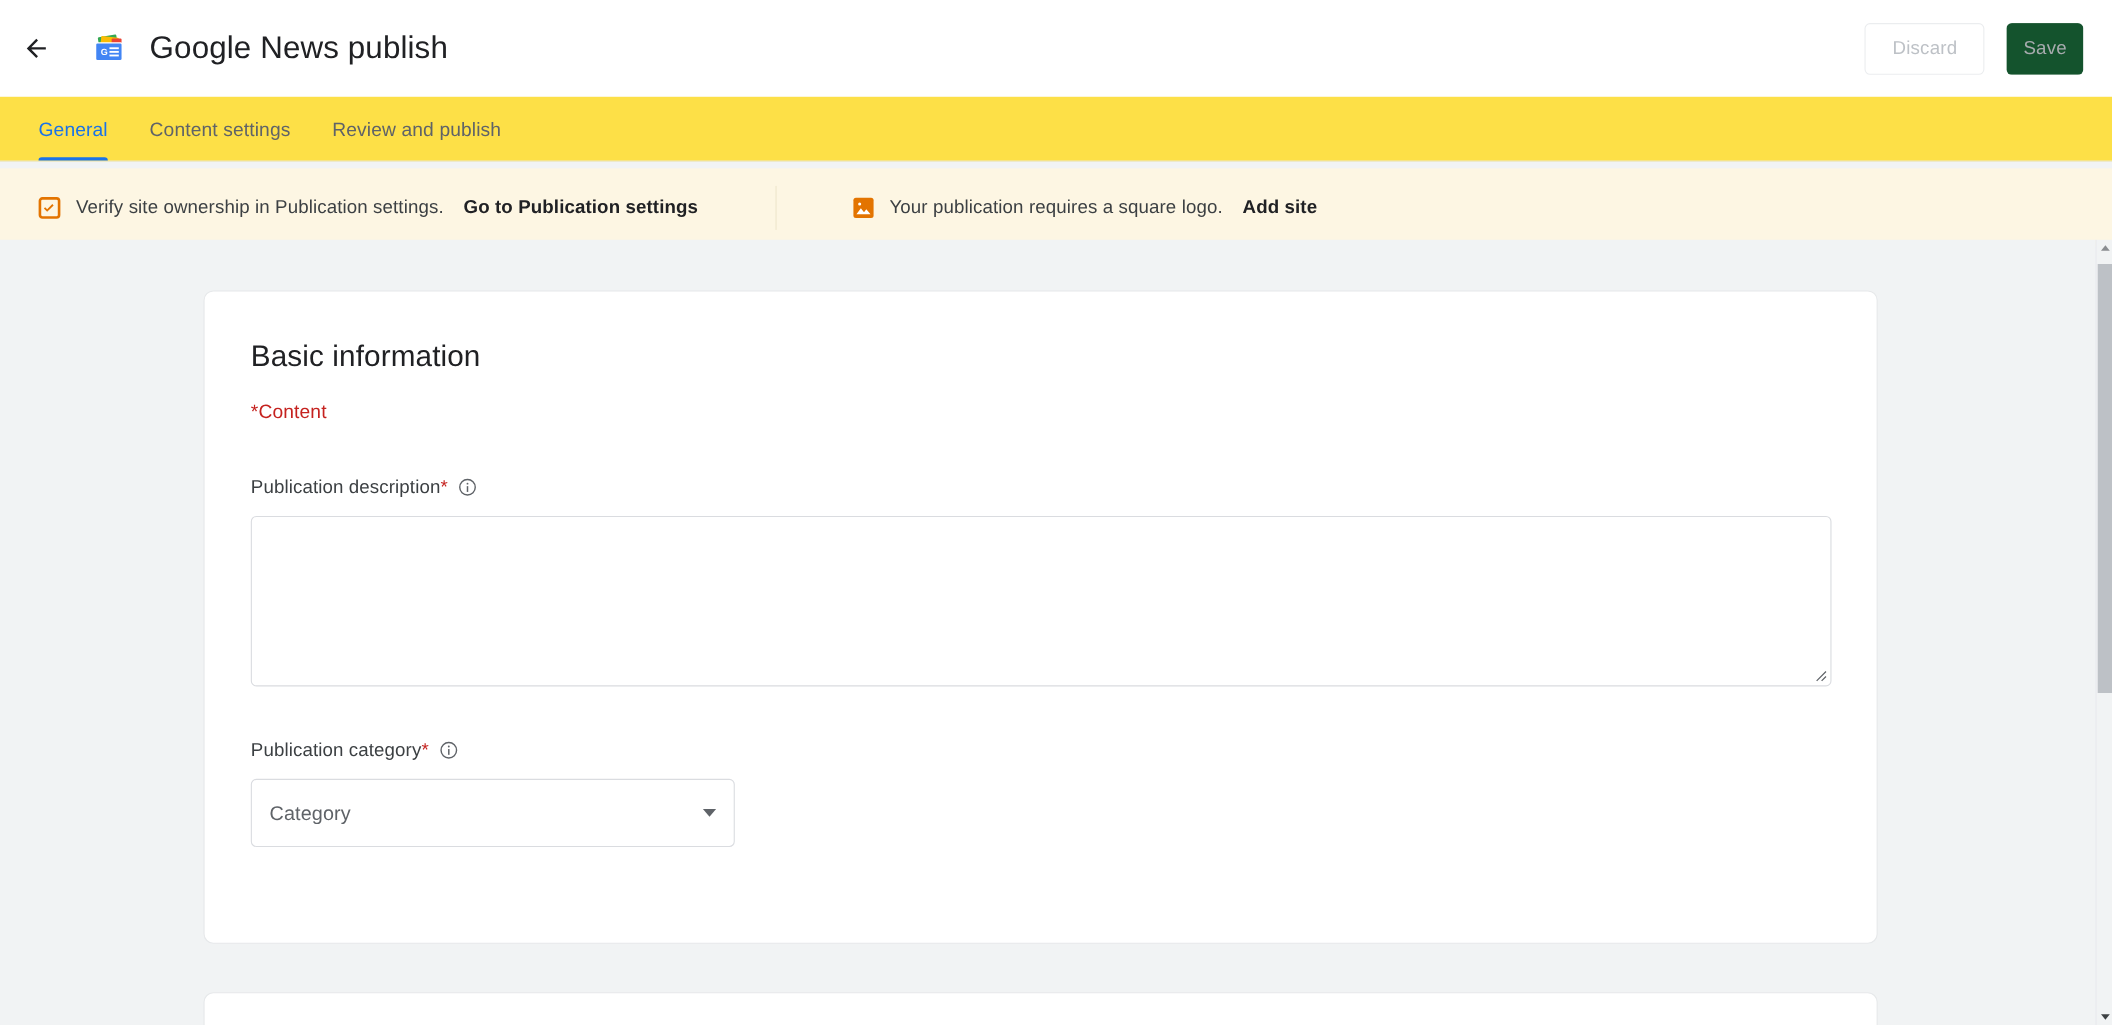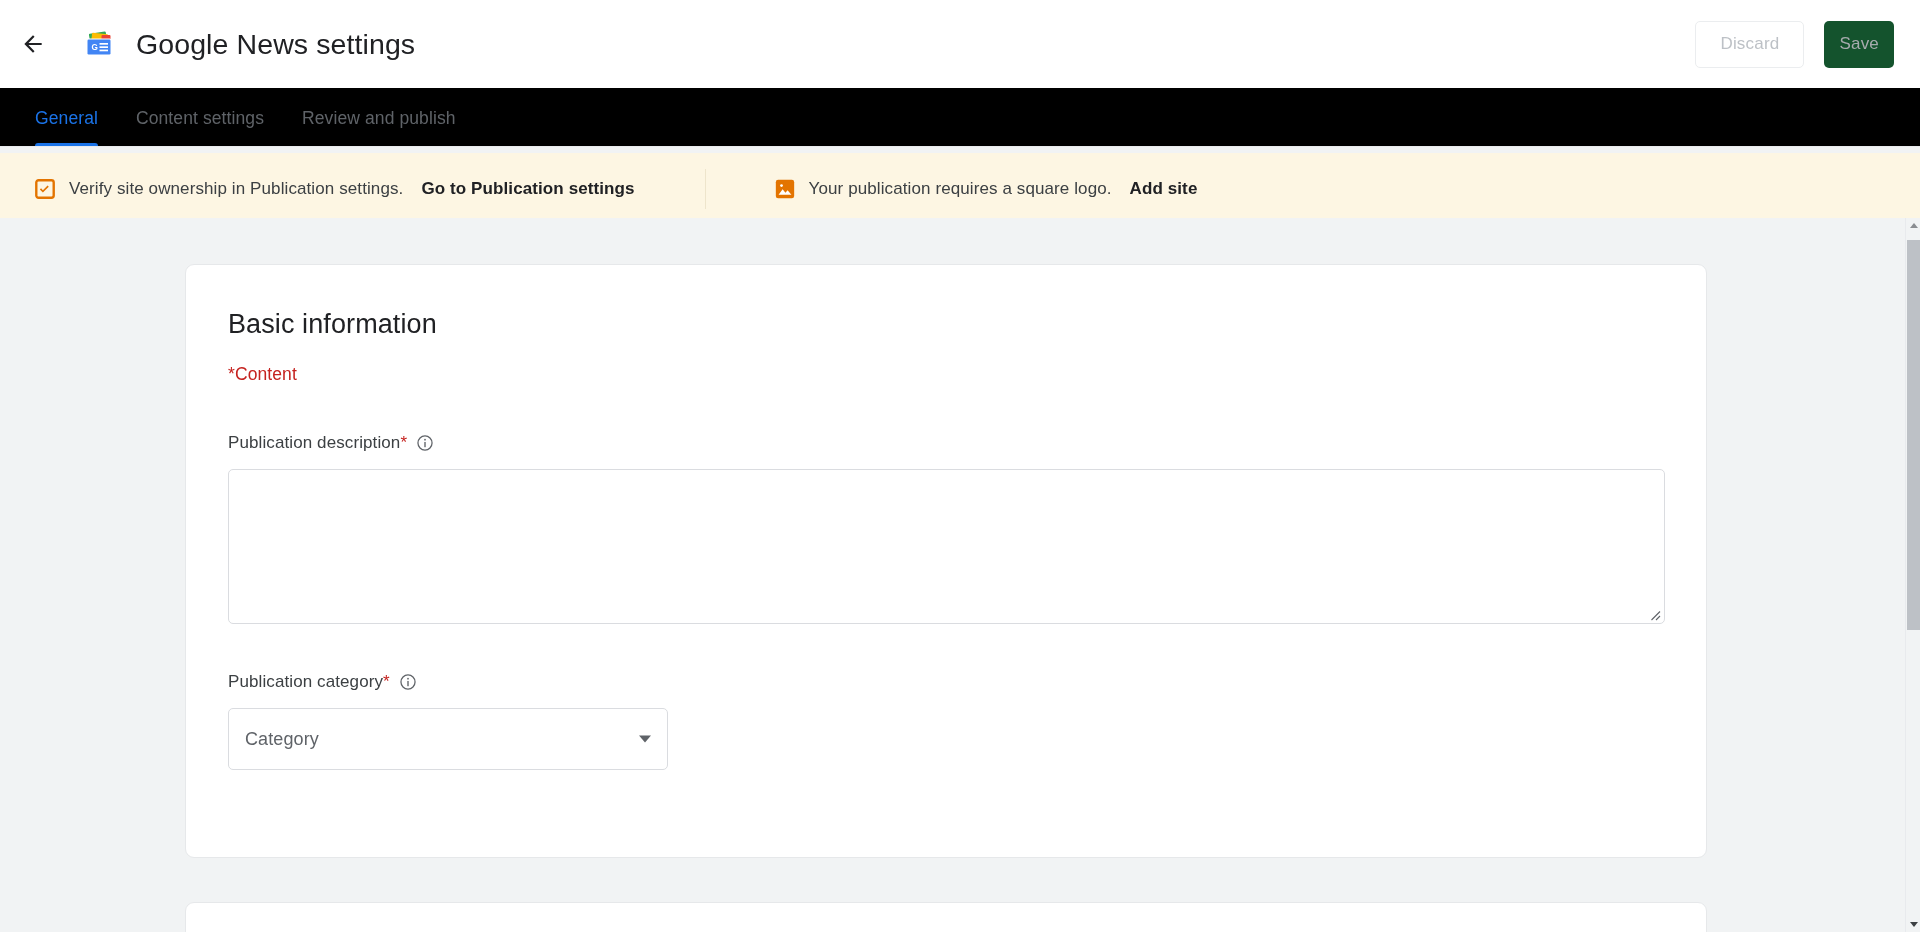"Google News settings" div.page-title { text: settings -> publish }
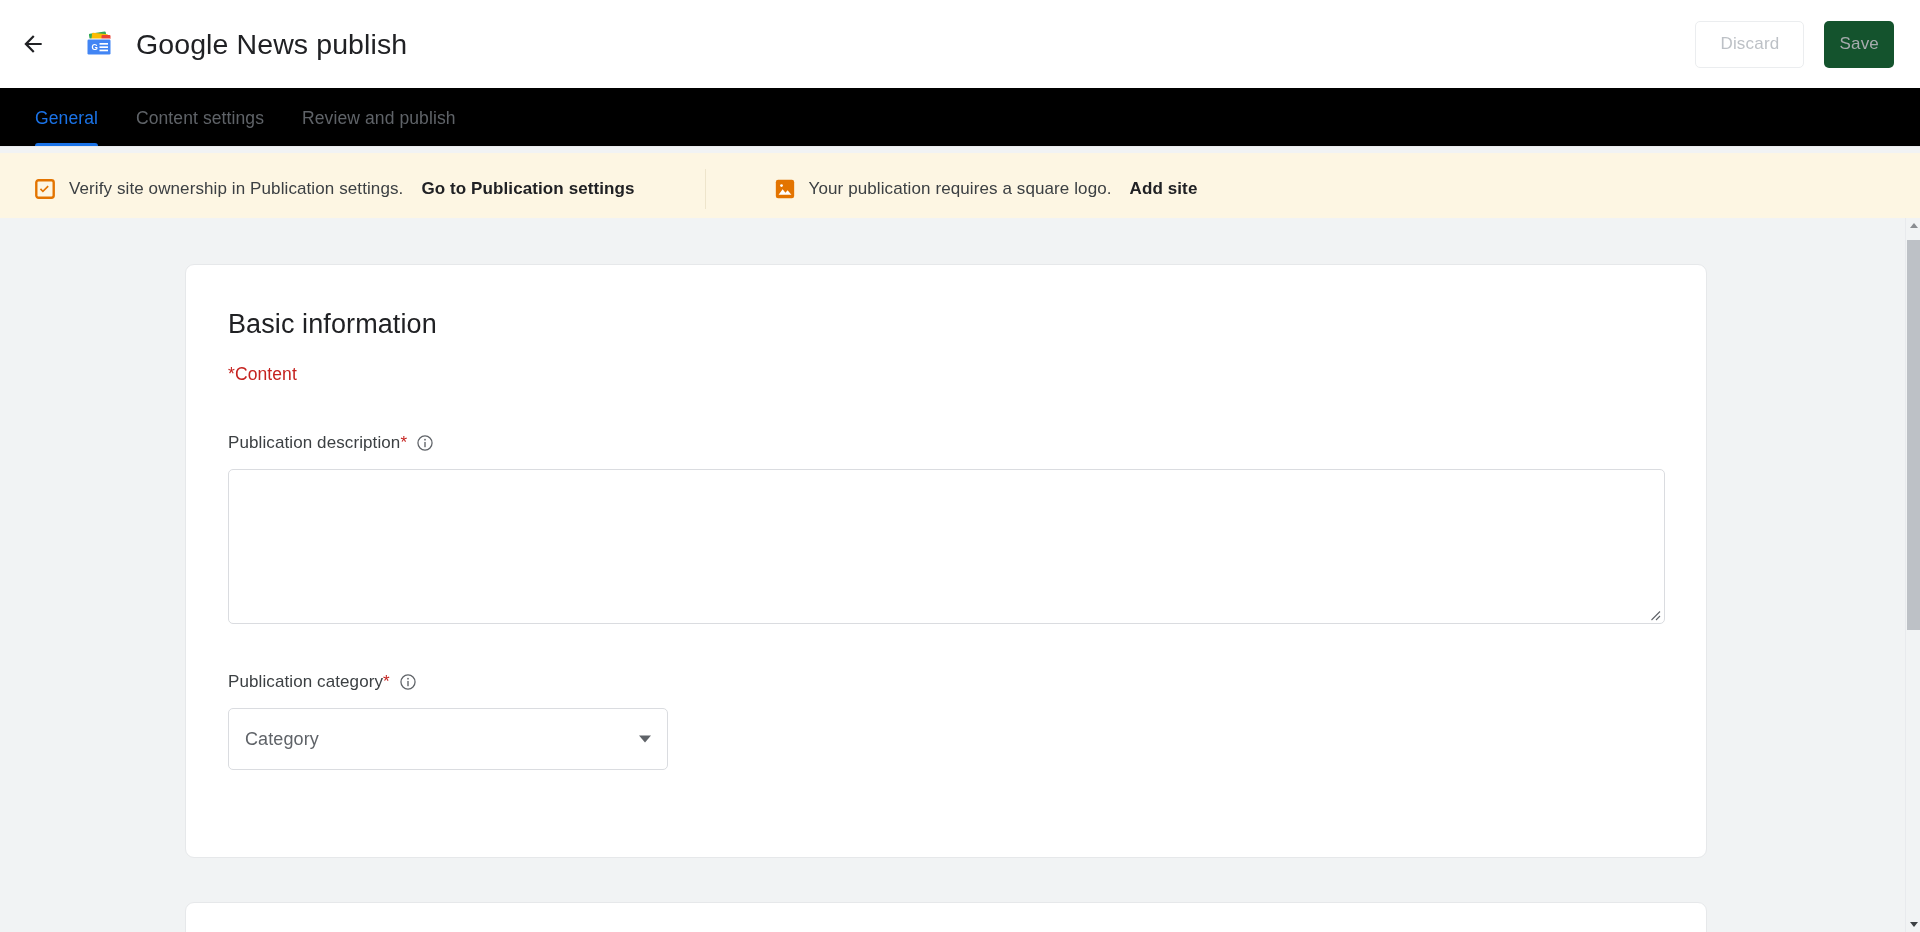"General" .tabs { background: #000000 -> #fde047 }
